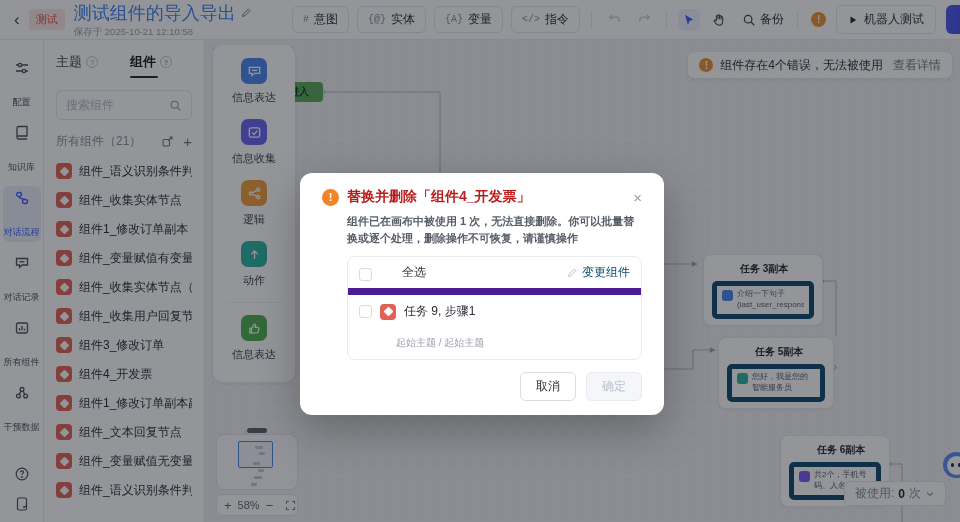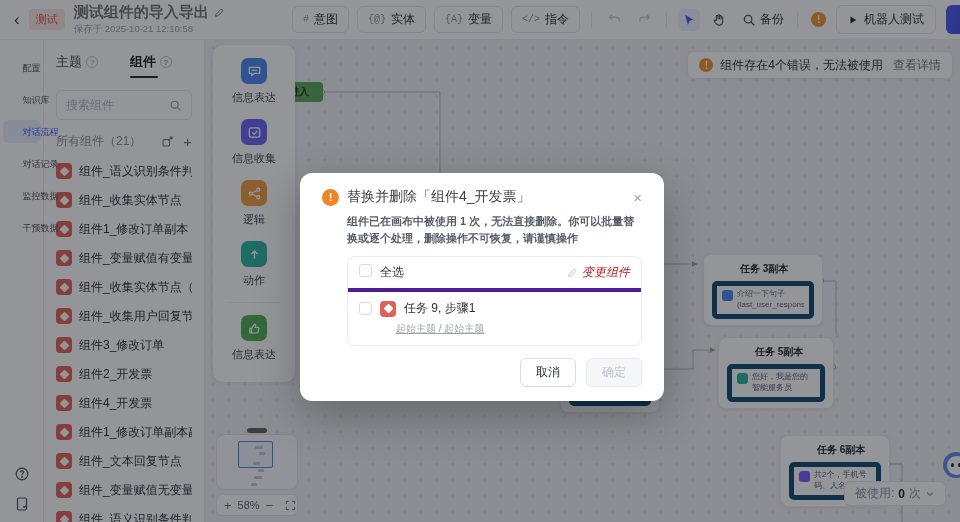"测试组件的导入导出" .t-title { color: #737373 -> #3b82f6; font-size: 15px -> 18px; font-weight: bold -> normal }
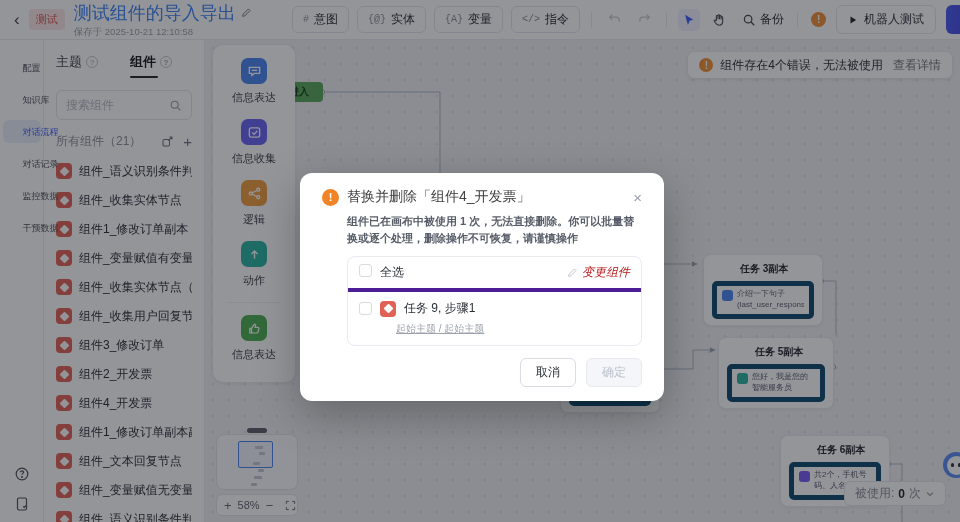"配置" .rail-item { flex-direction: row -> column }
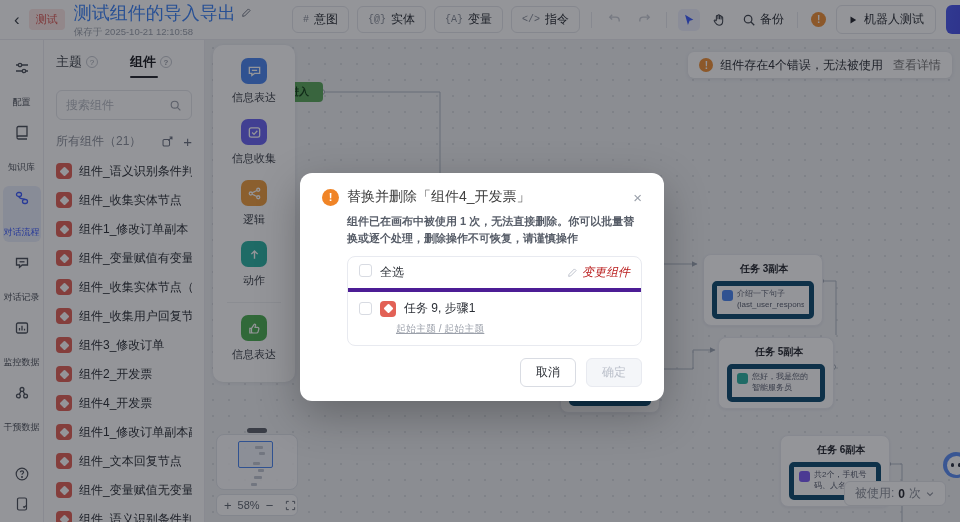"替换并删除「组件4_开发票」" .m-title { color: #404040 -> #b91c1c; font-weight: normal -> bold }
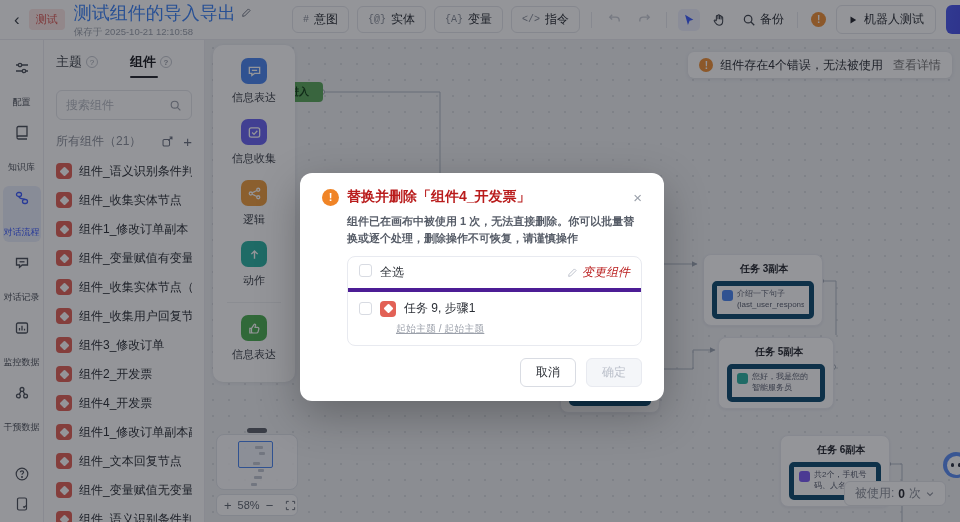"全选" .m-row1 { align-items: flex-start -> flex-end; border-bottom: 4px solid #4c1d95 -> 7px solid #4c1d95; gap: none -> 22px }
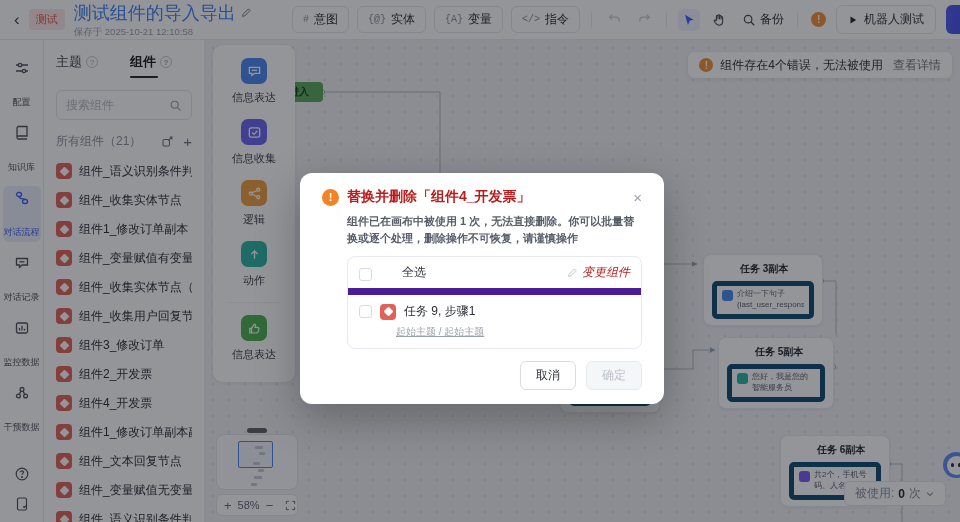"变更组件" .m-change { color: #b91c1c -> #0c4a6e; font-style: italic -> none }
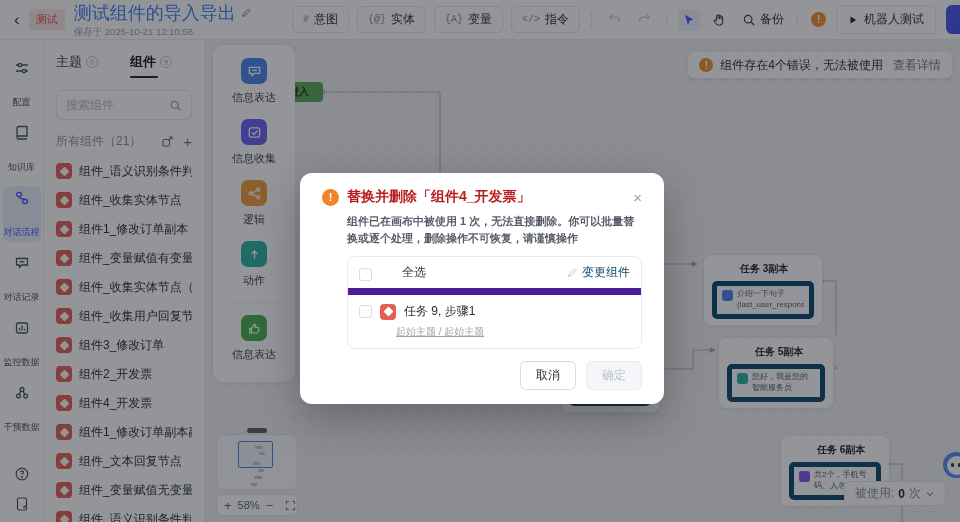"起始主题 / 起始主题" .m-path { margin: 5px 0 0 37px -> 16px 0 0 37px; text-decoration: underline -> none }
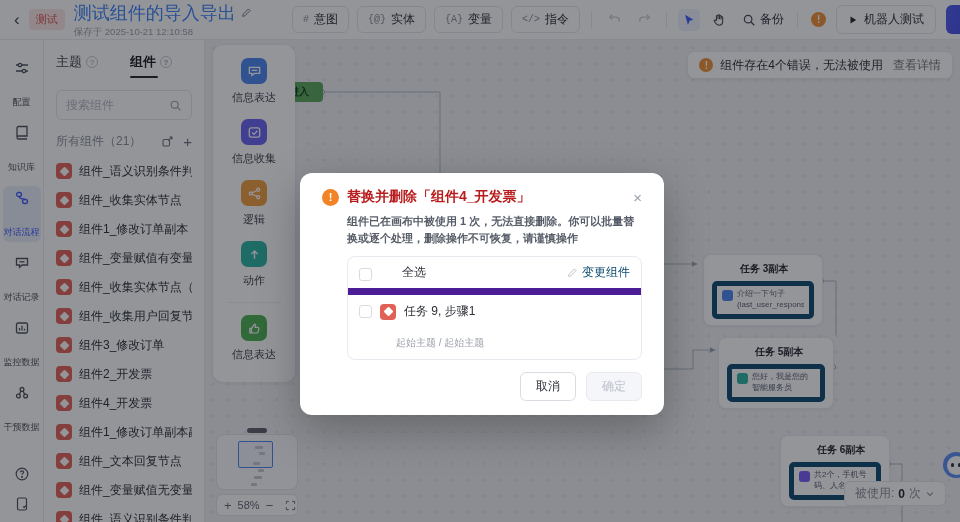"监控数据" span { text: 监控数据 -> 所有组件 }
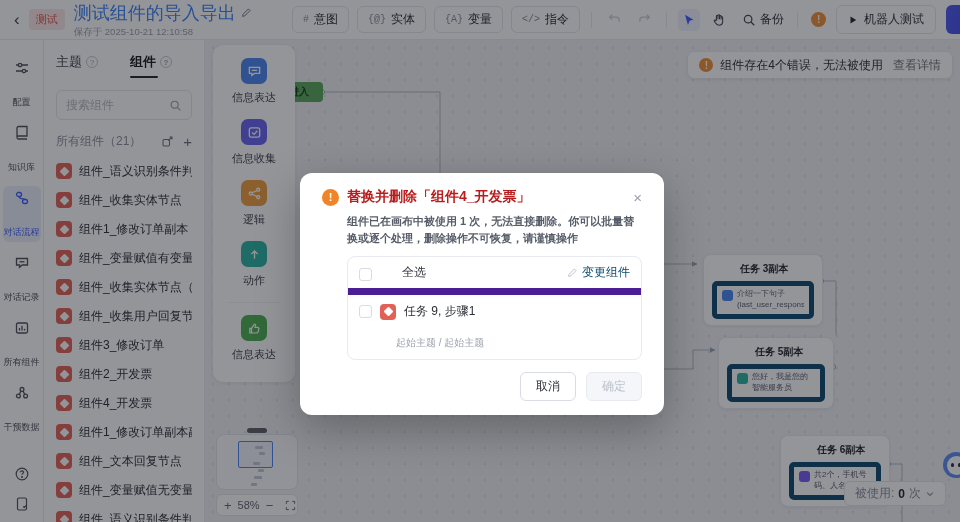"组件2_开发票" div.compitem { html: <div> <span> <span></span> </span> <span>组件2_开发票</span> </div> -> none }
